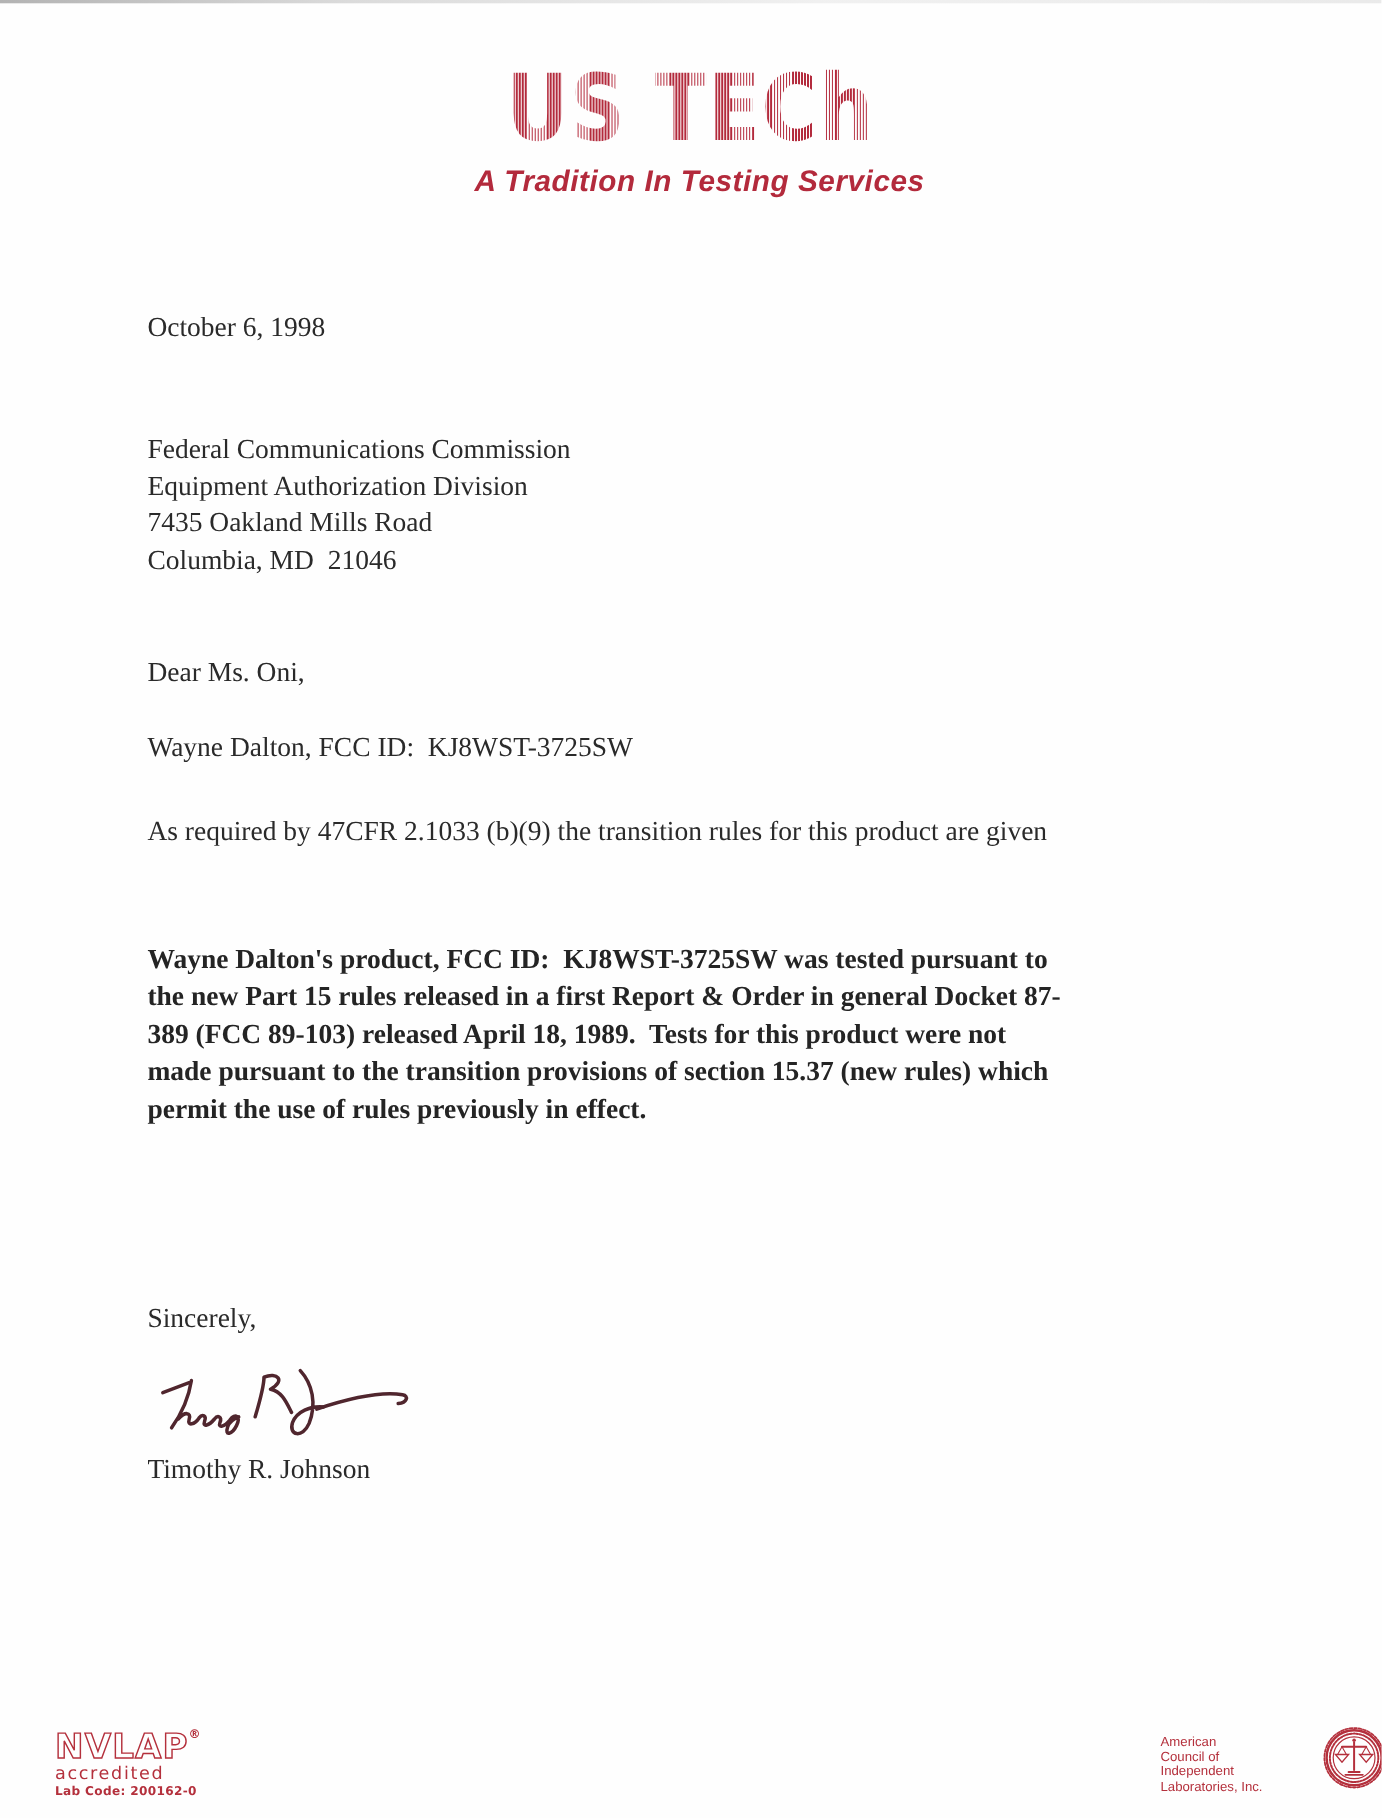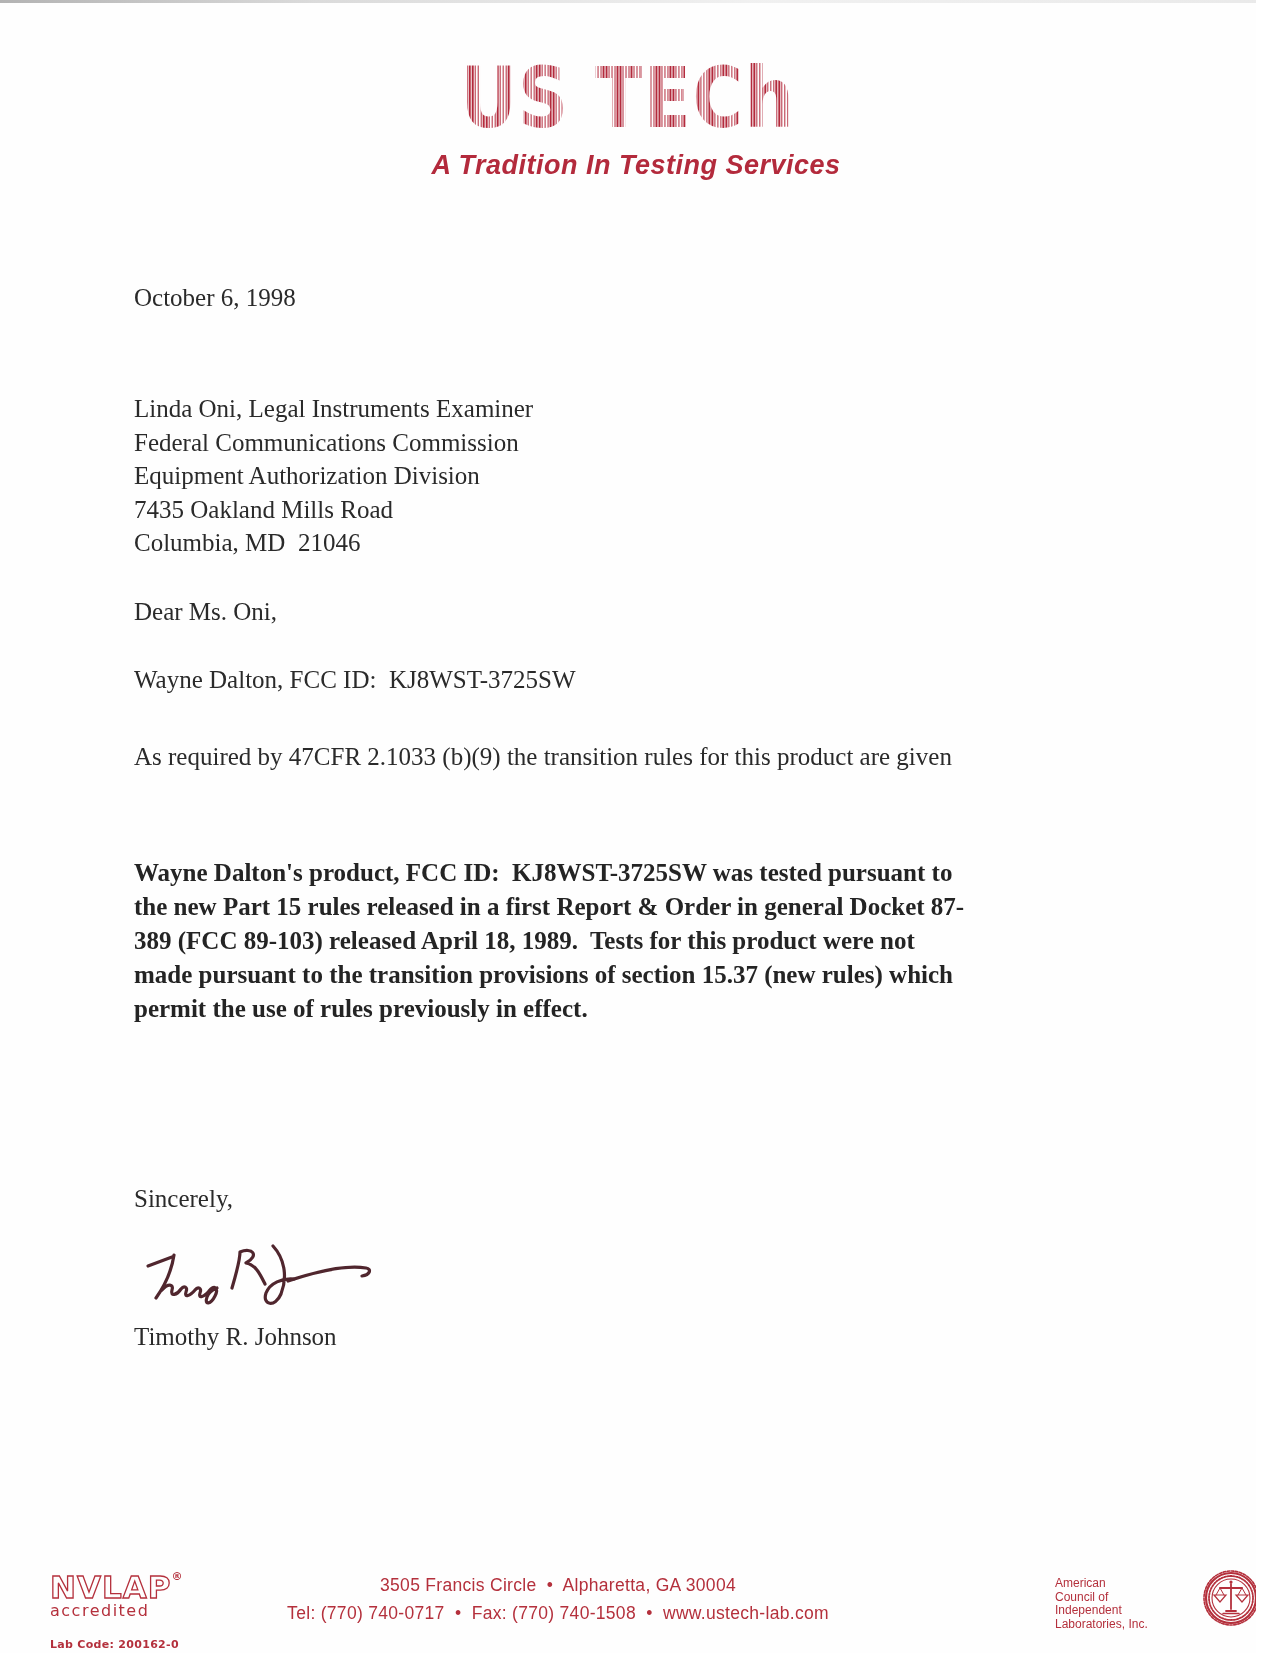"Linda Oni, Legal Instruments Examiner" div.ln { html: <div>Linda Oni, Legal Instruments Examiner</div> -> none }
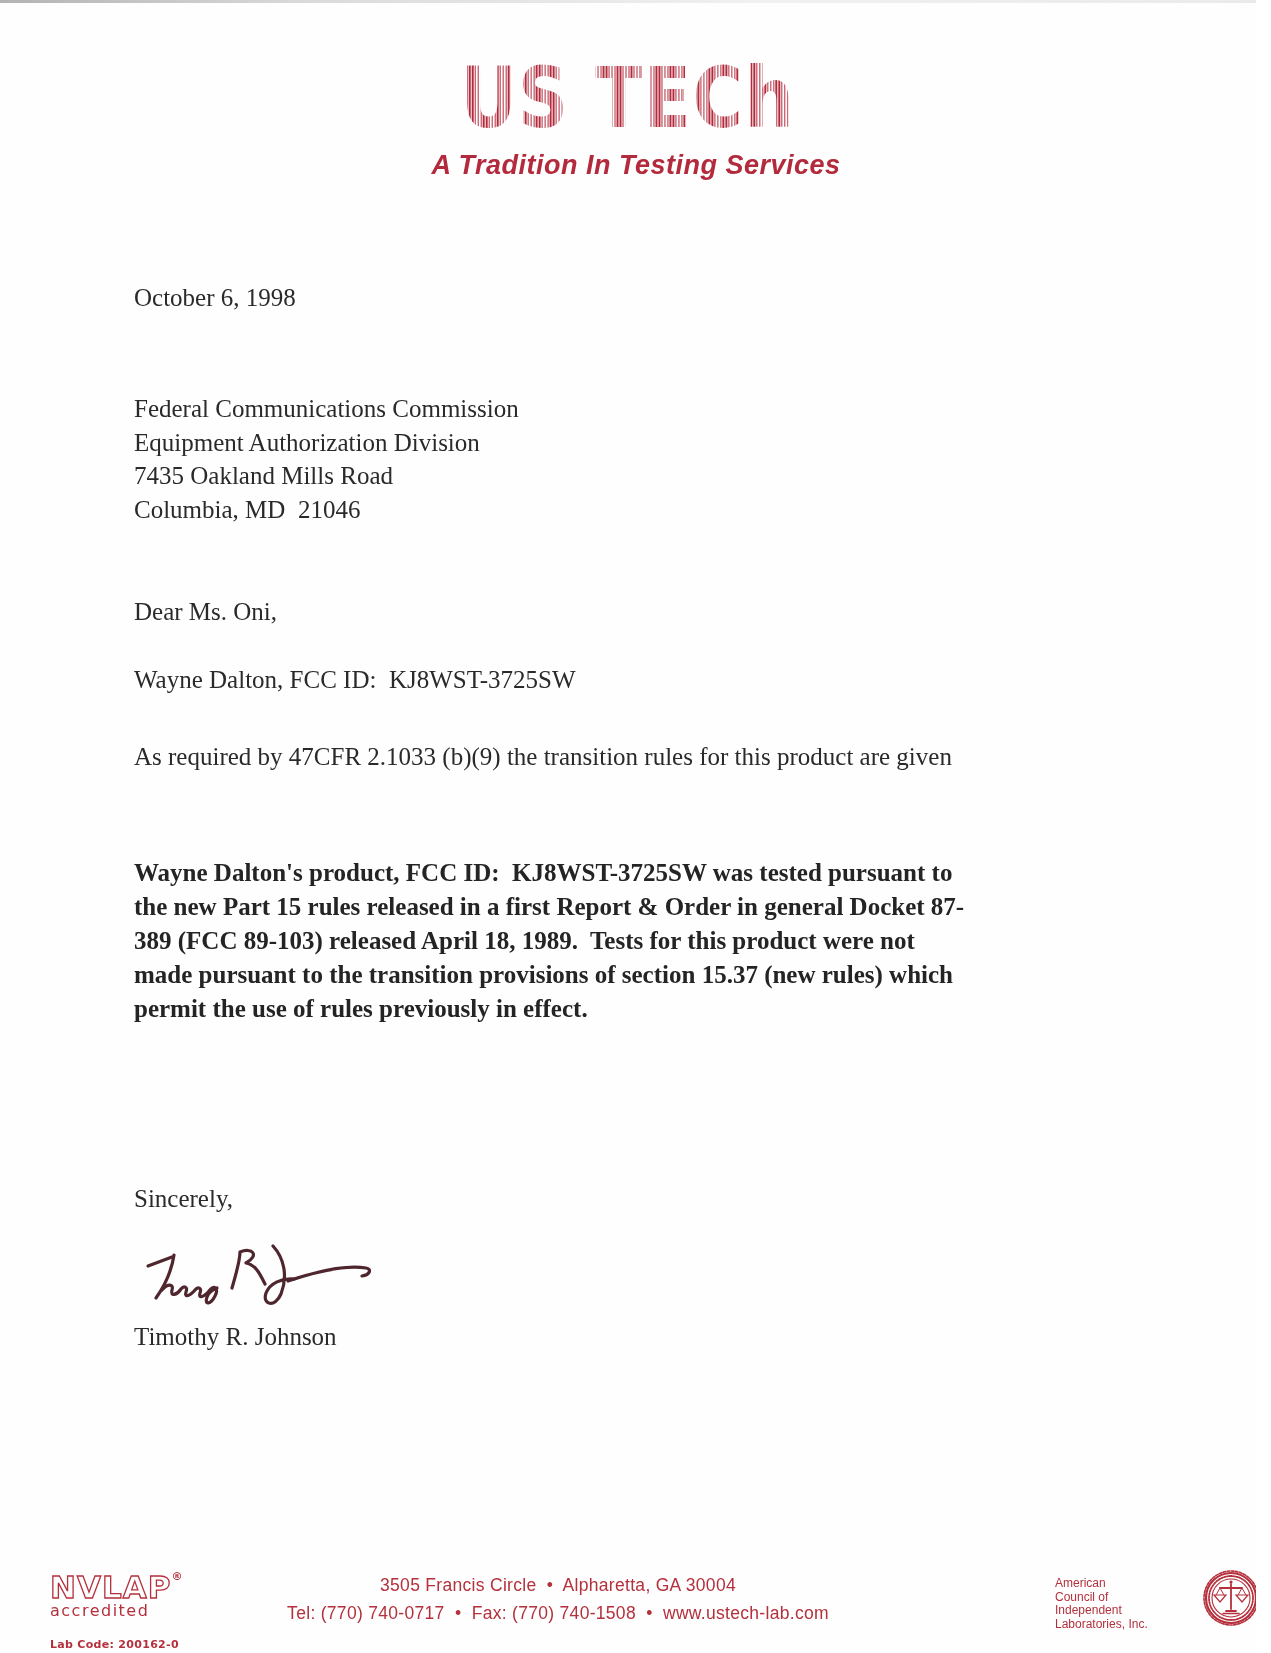"3505 Francis Circle • Alpharetta," div.footer-center { html: <div> <div>3505 Francis Circle • Alpharetta, GA 30004</div> <div>Tel: (770) 740-0717 • Fax: (770) 740-1508 • www.ustech-lab.com</div> </div> -> none }
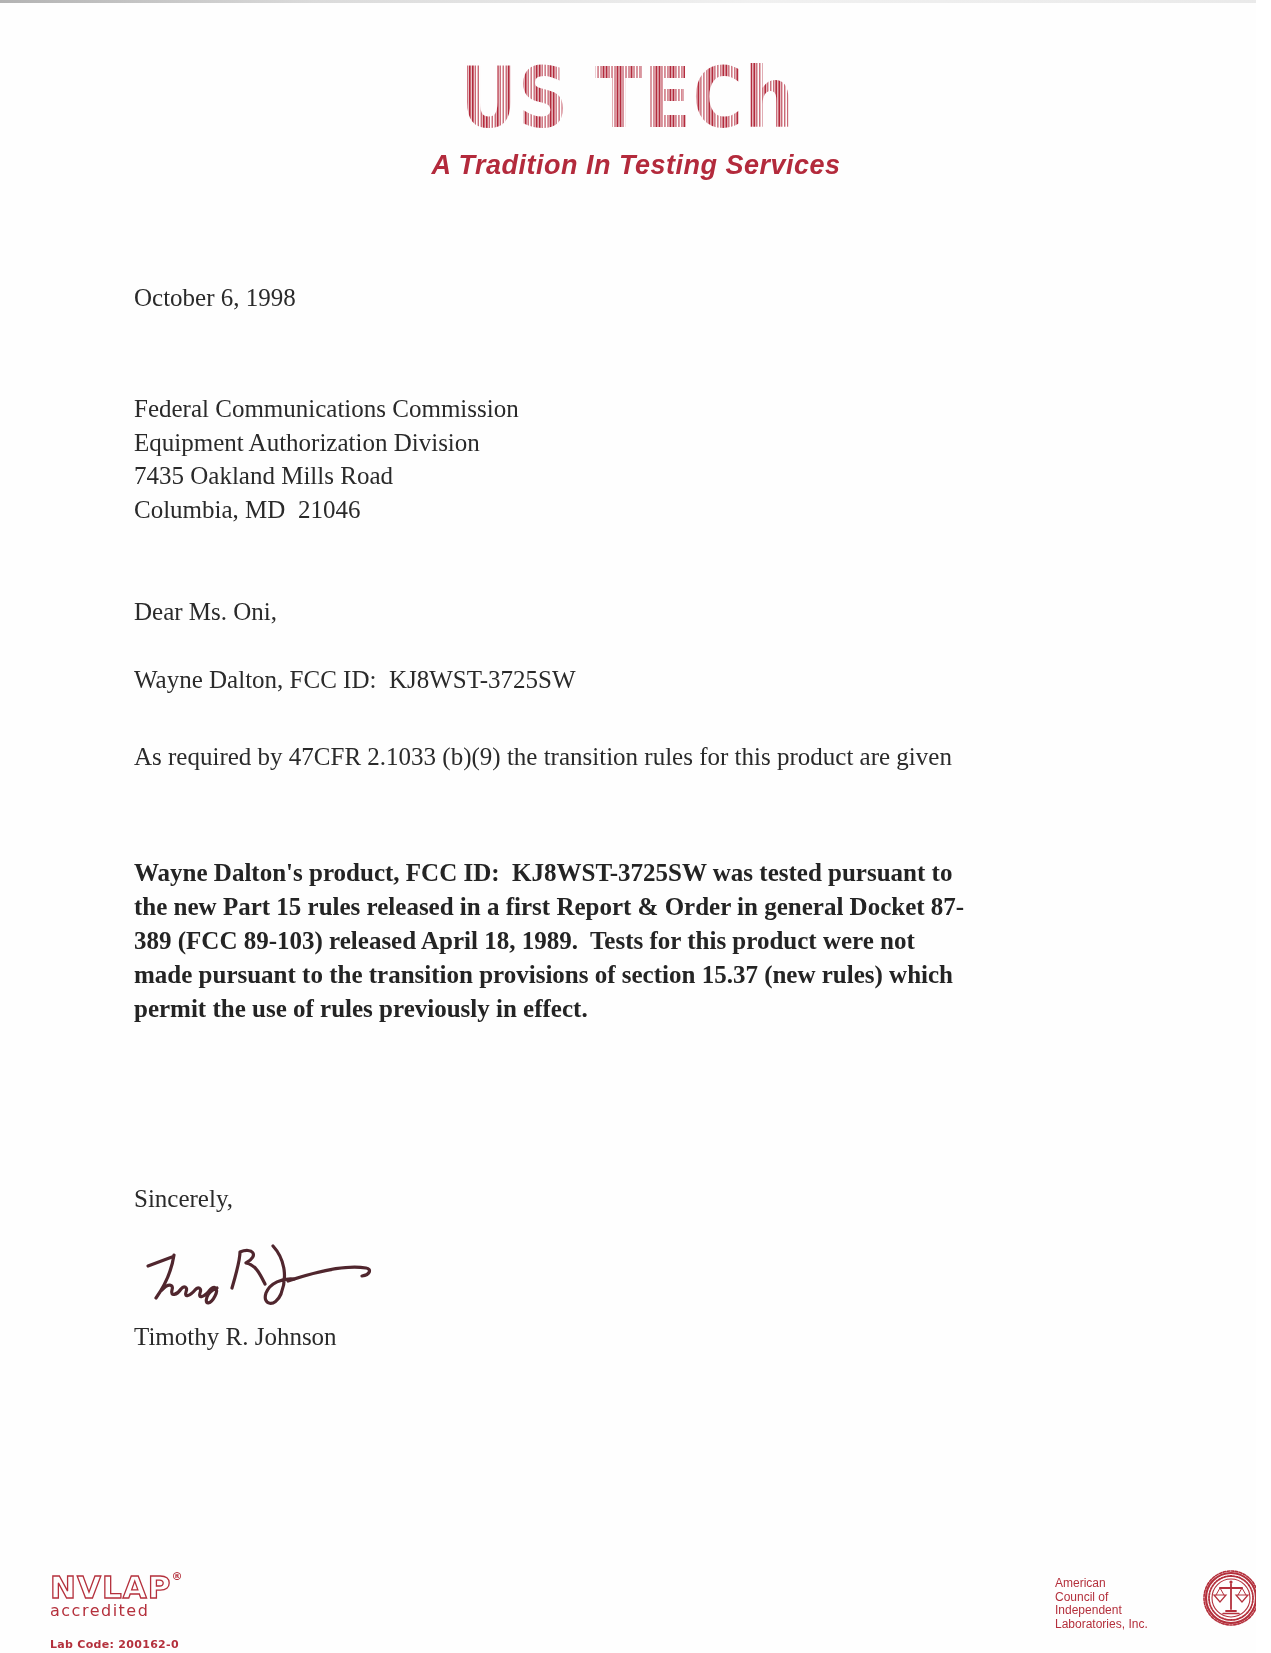"Lab Code: 200162-0" .nvlap-code { margin-top: 20px -> 3px }
